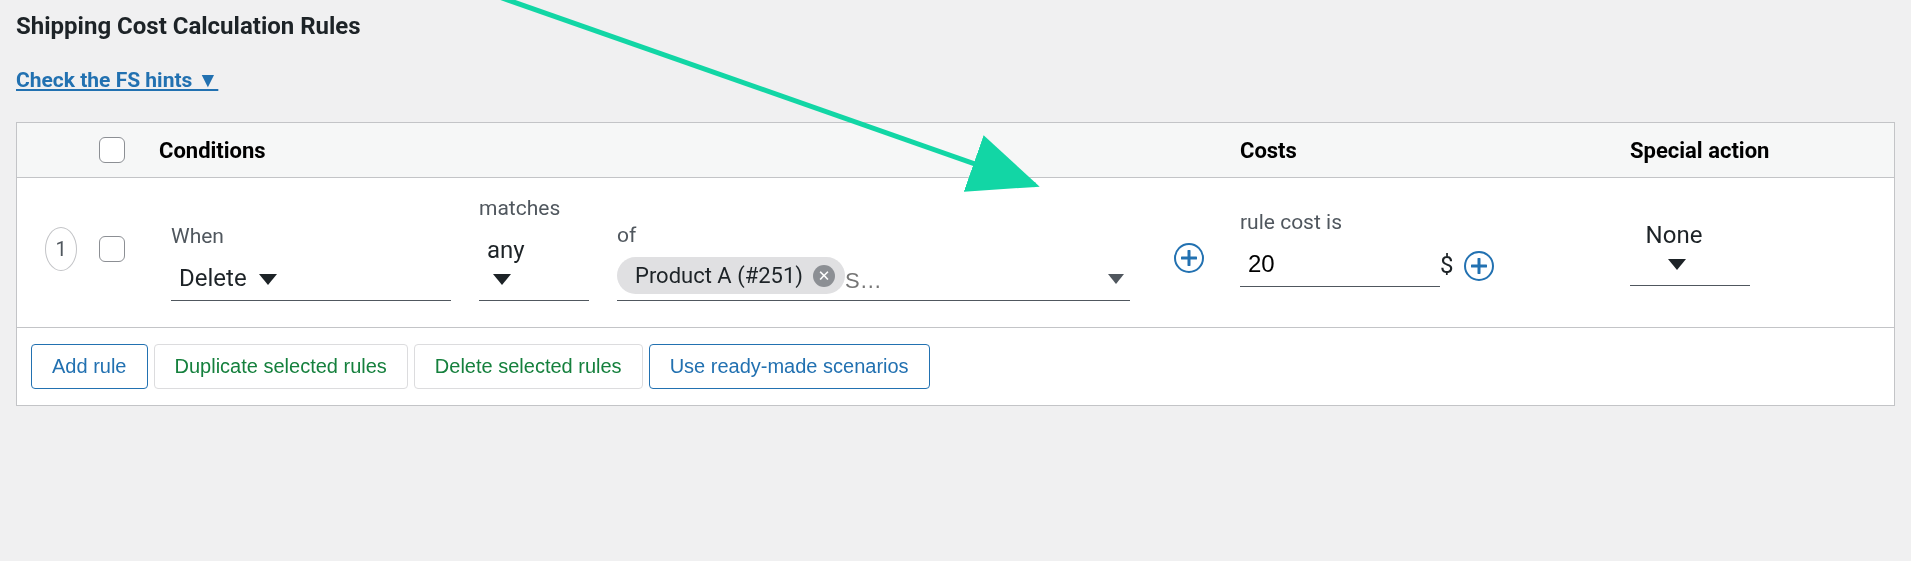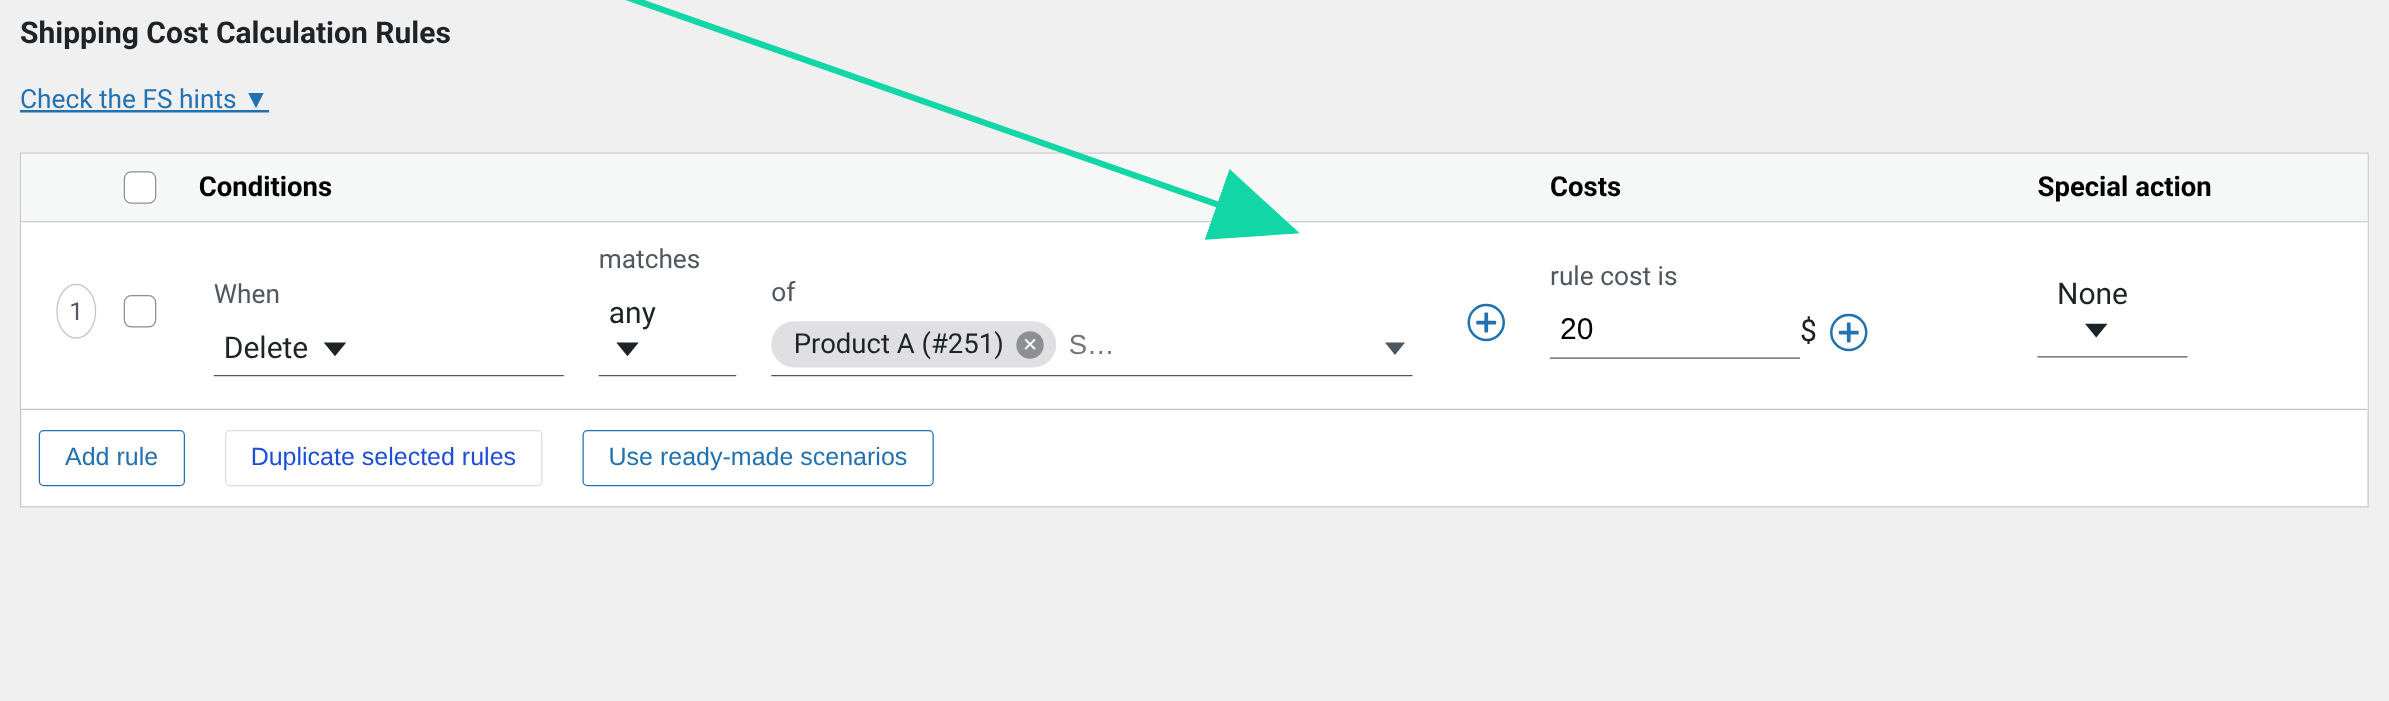"Check the FS hints ▼" a.hints-link { font-weight: 400 -> 700 }
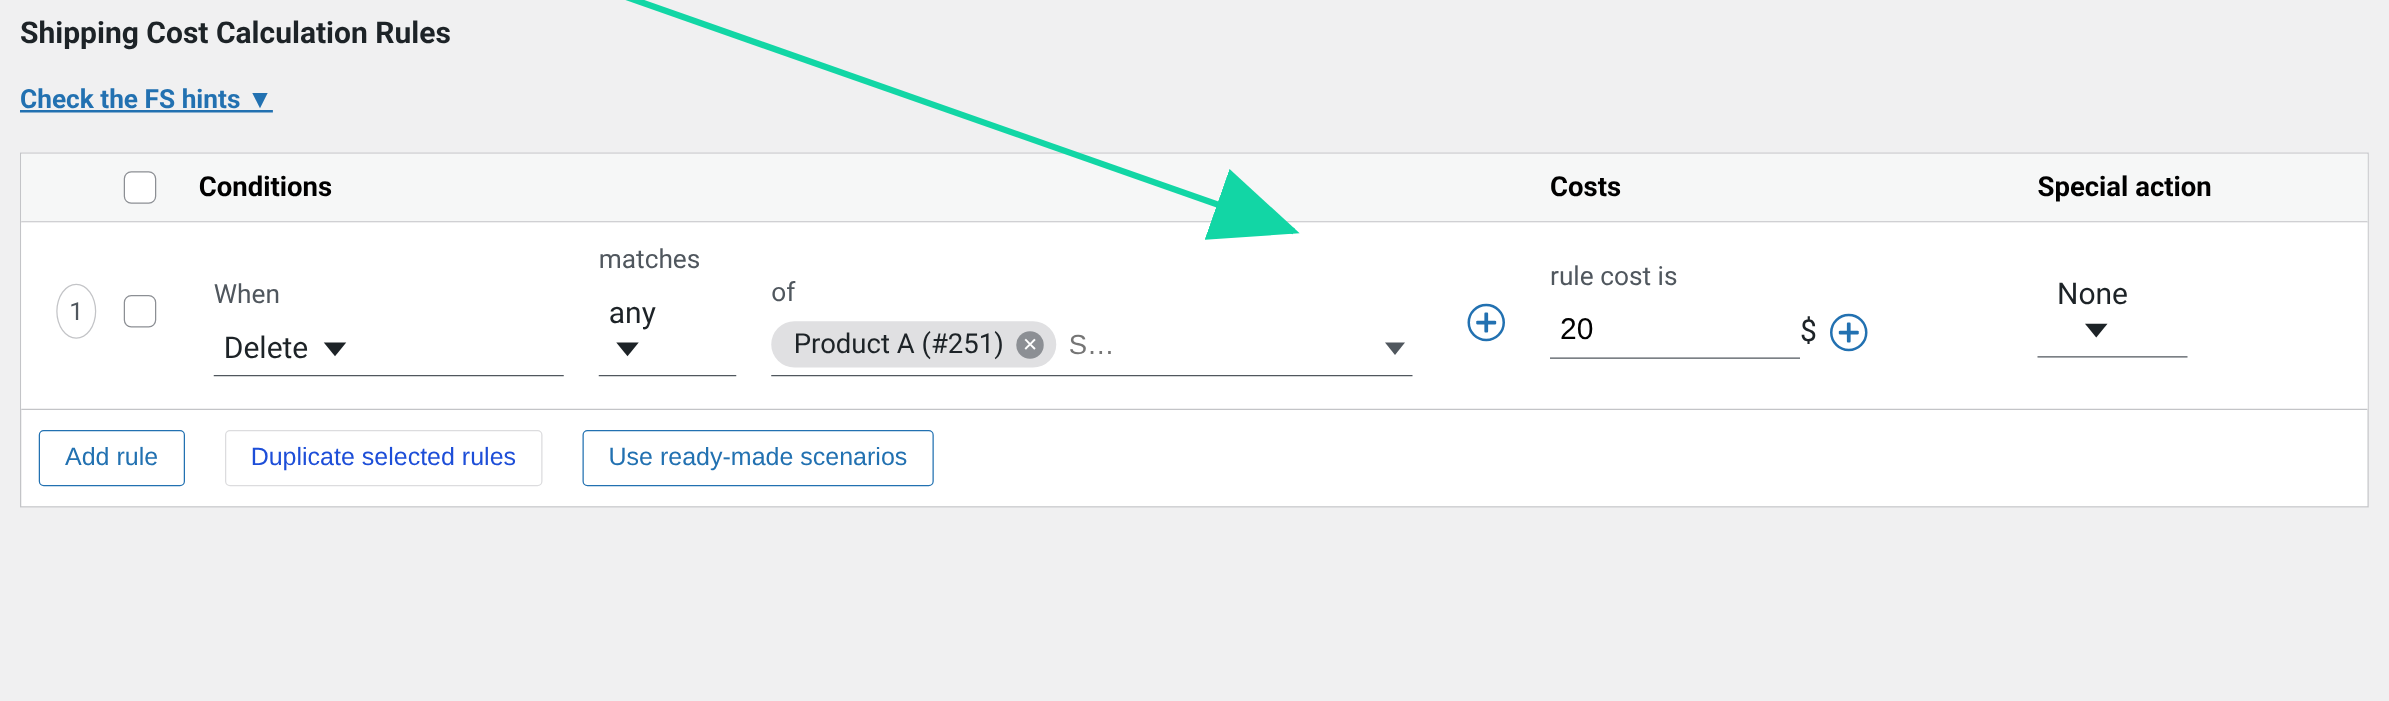"Product A (#251)" .token-field { align-items: center -> flex-end; gap: 10px -> none }
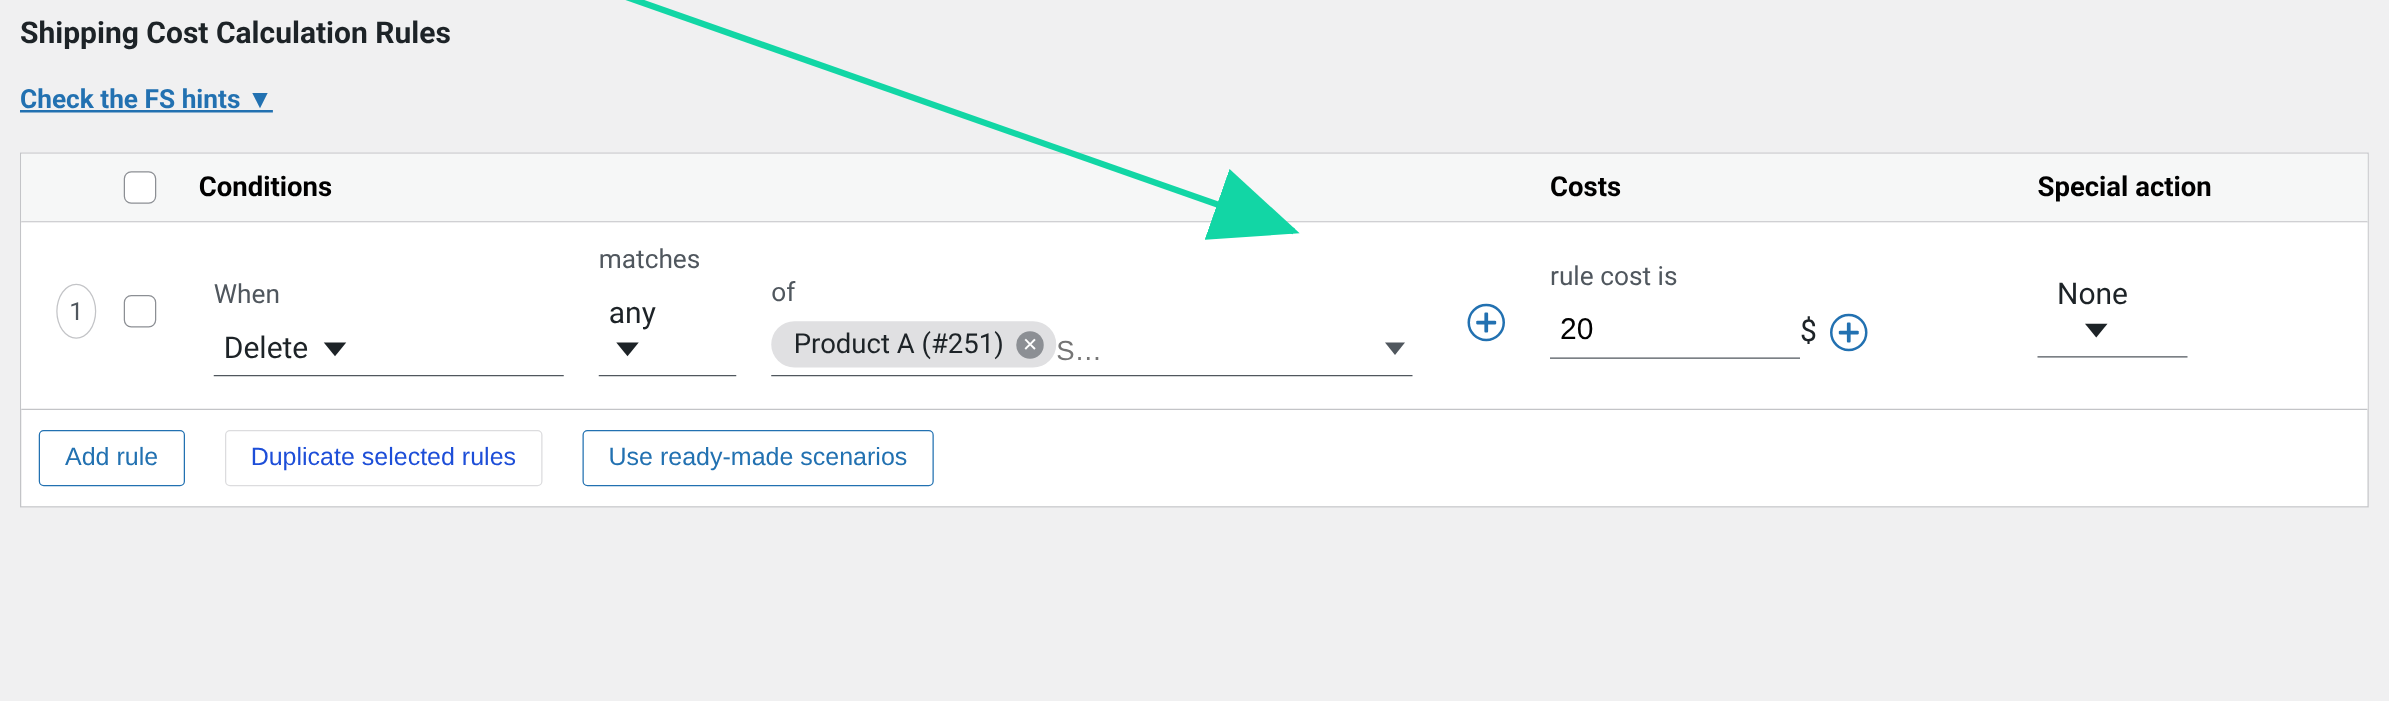"Add rule" .rt-footer { gap: 32px -> 6px }
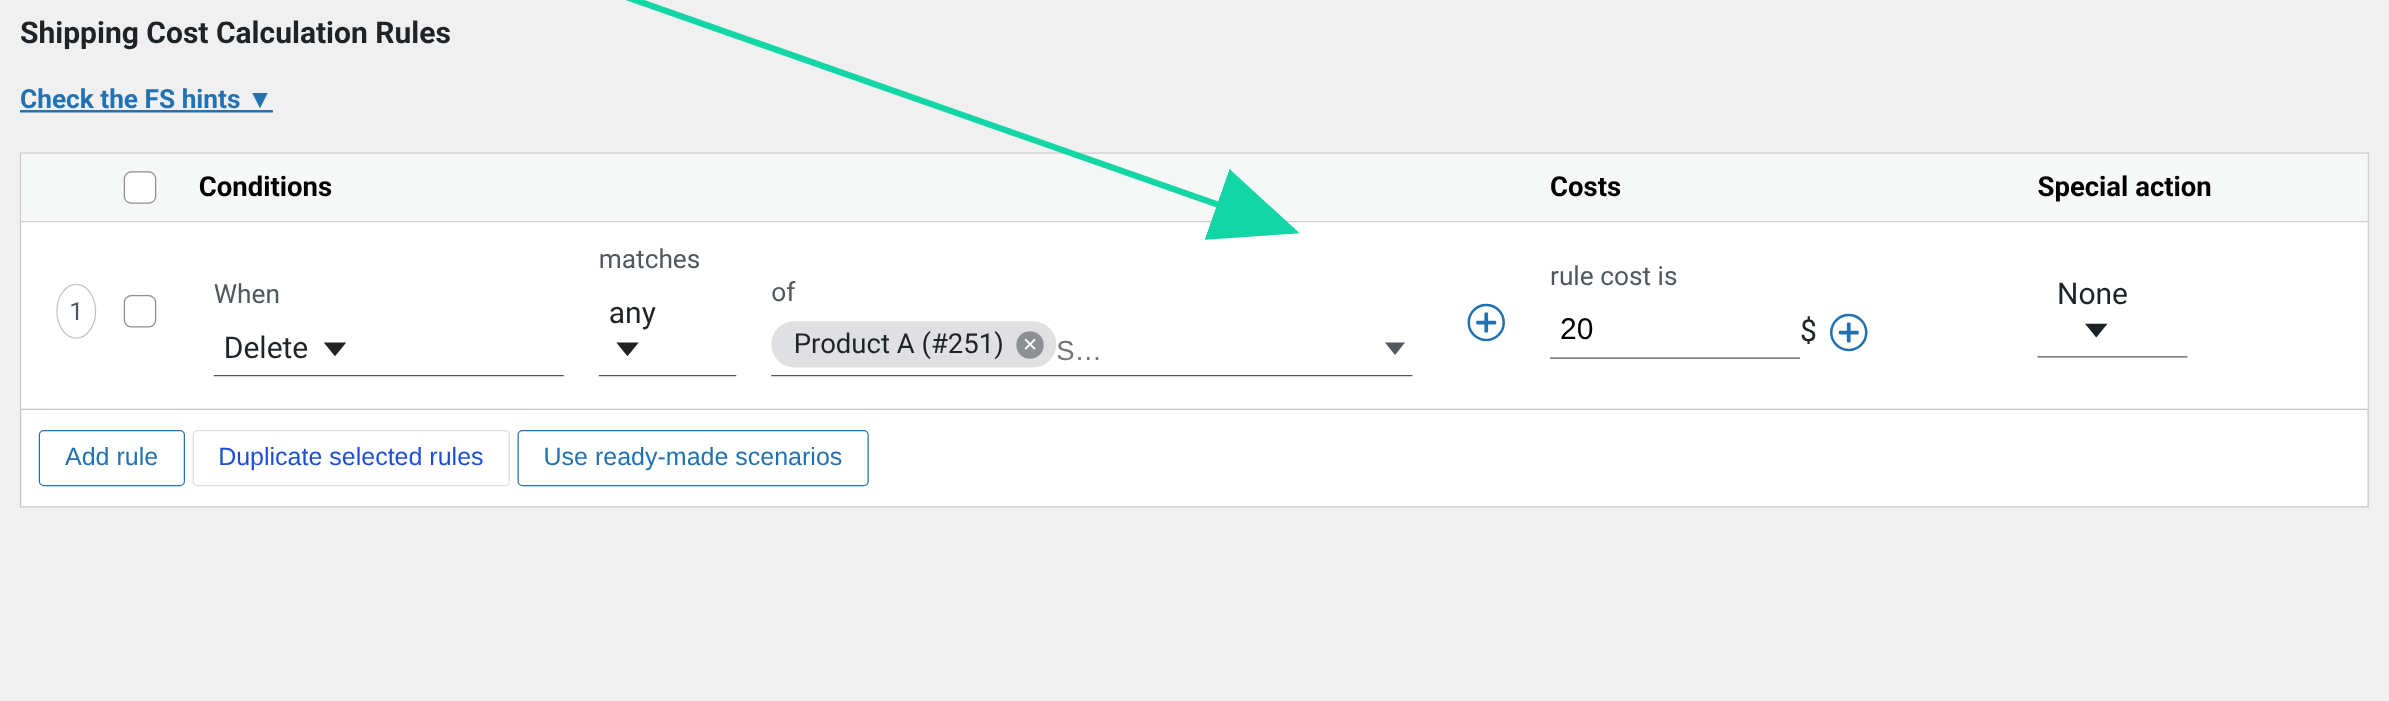"Duplicate selected rules" .btn-disabled { color: #1d4ed8 -> #15803d }
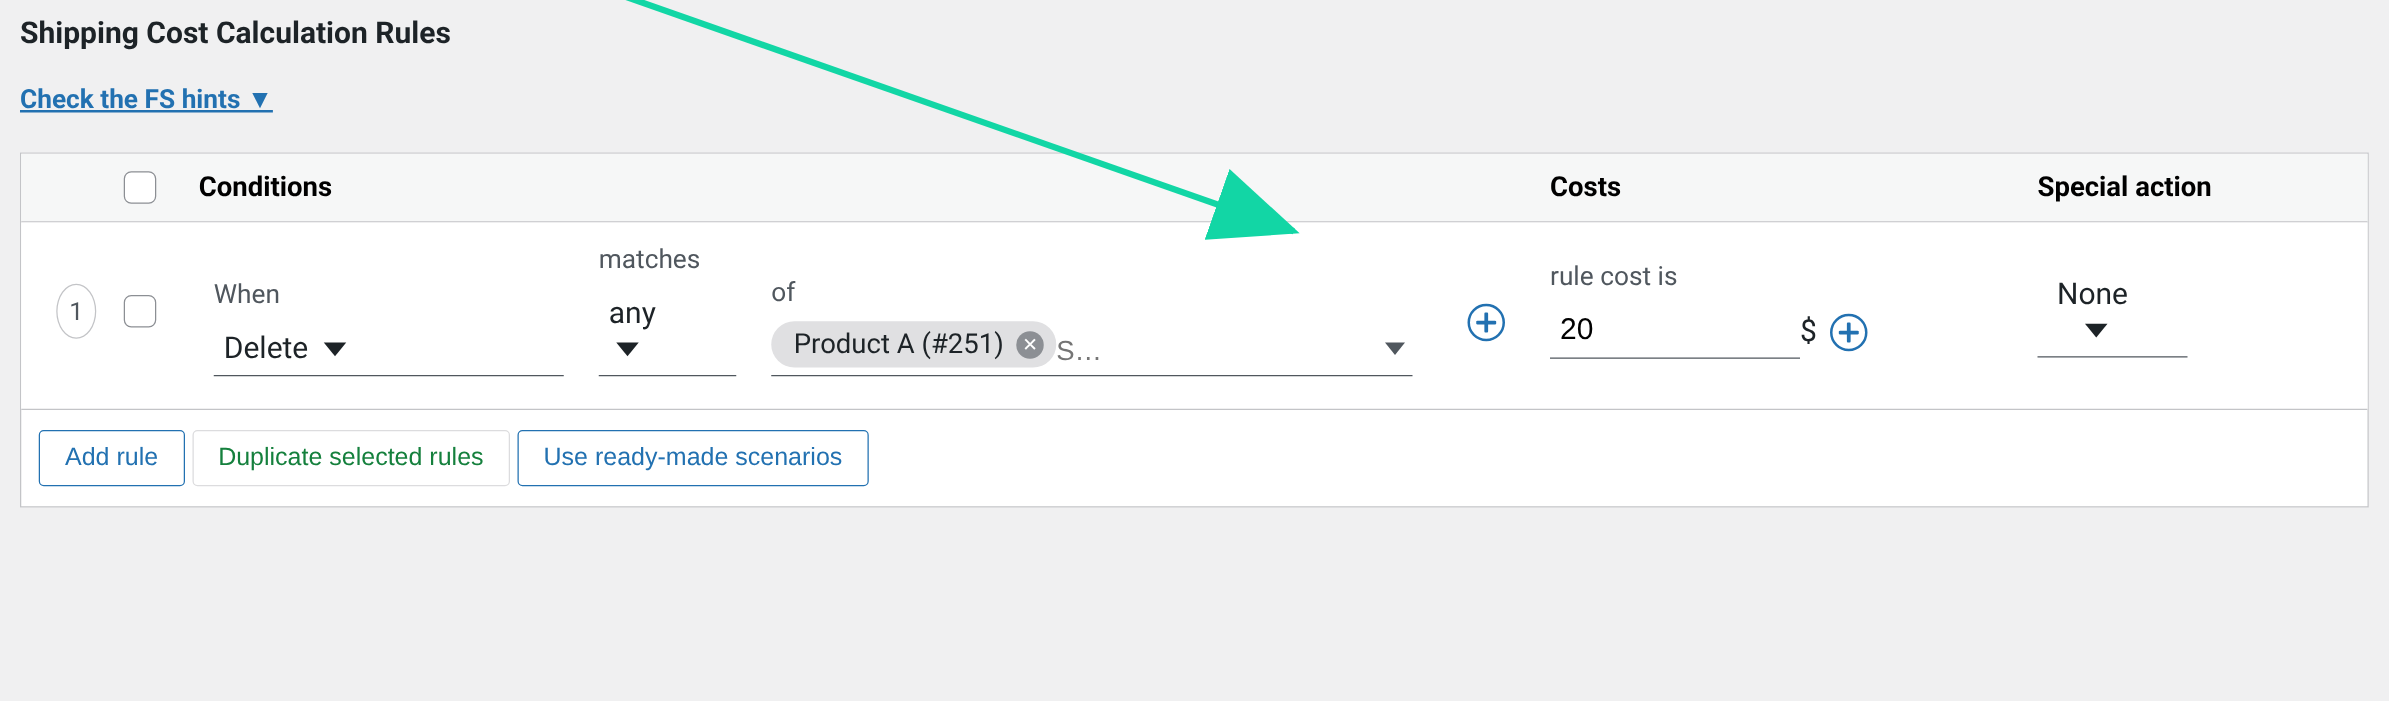"Delete selected rules" button.btn { html: none -> <button>Delete selected rules</button> }
